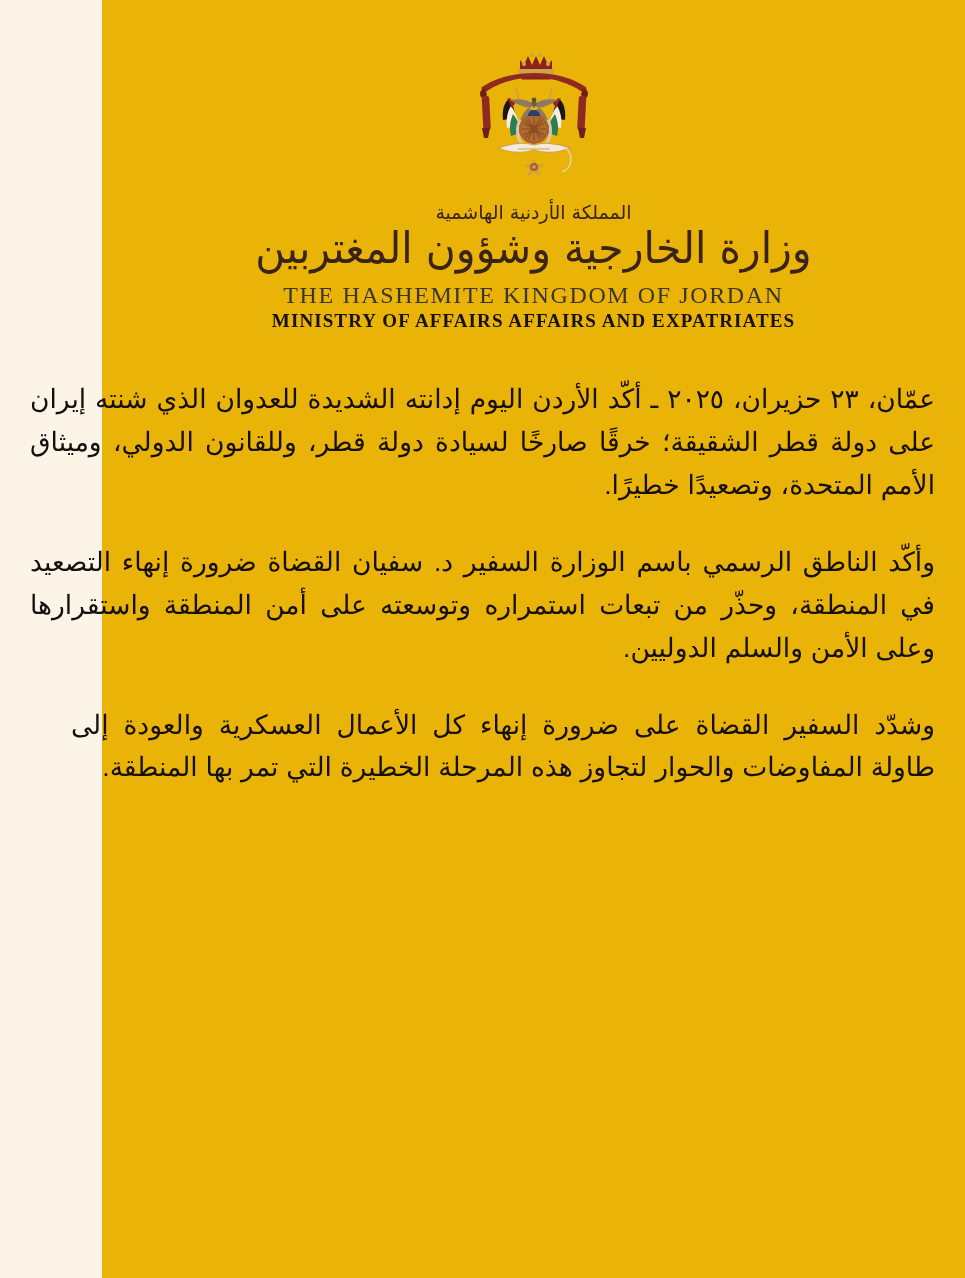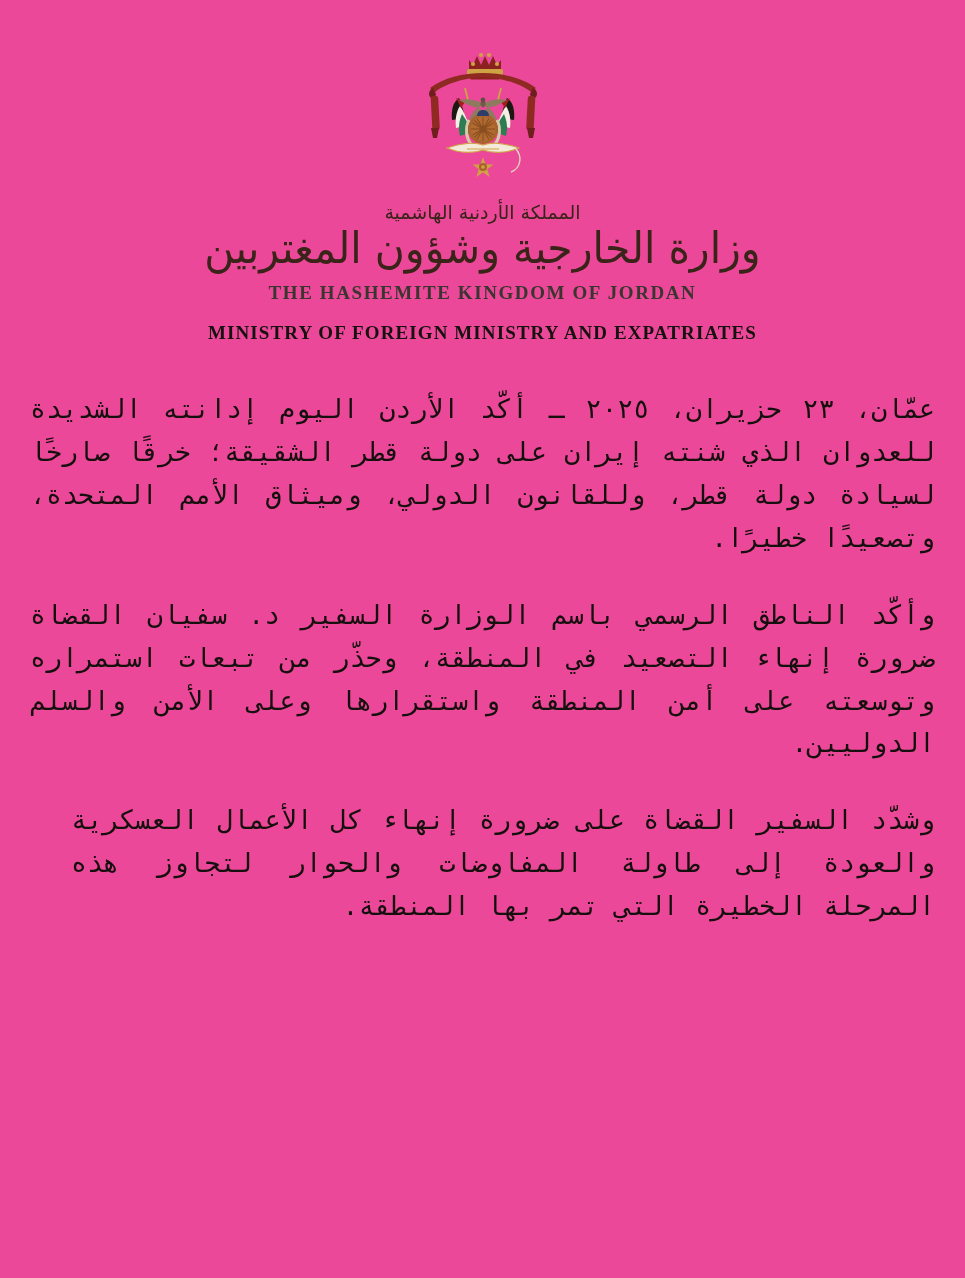"المملكة الأردنية الهاشمية" .page { background: #ec4899 -> #eab308; width: 965px -> 863px }
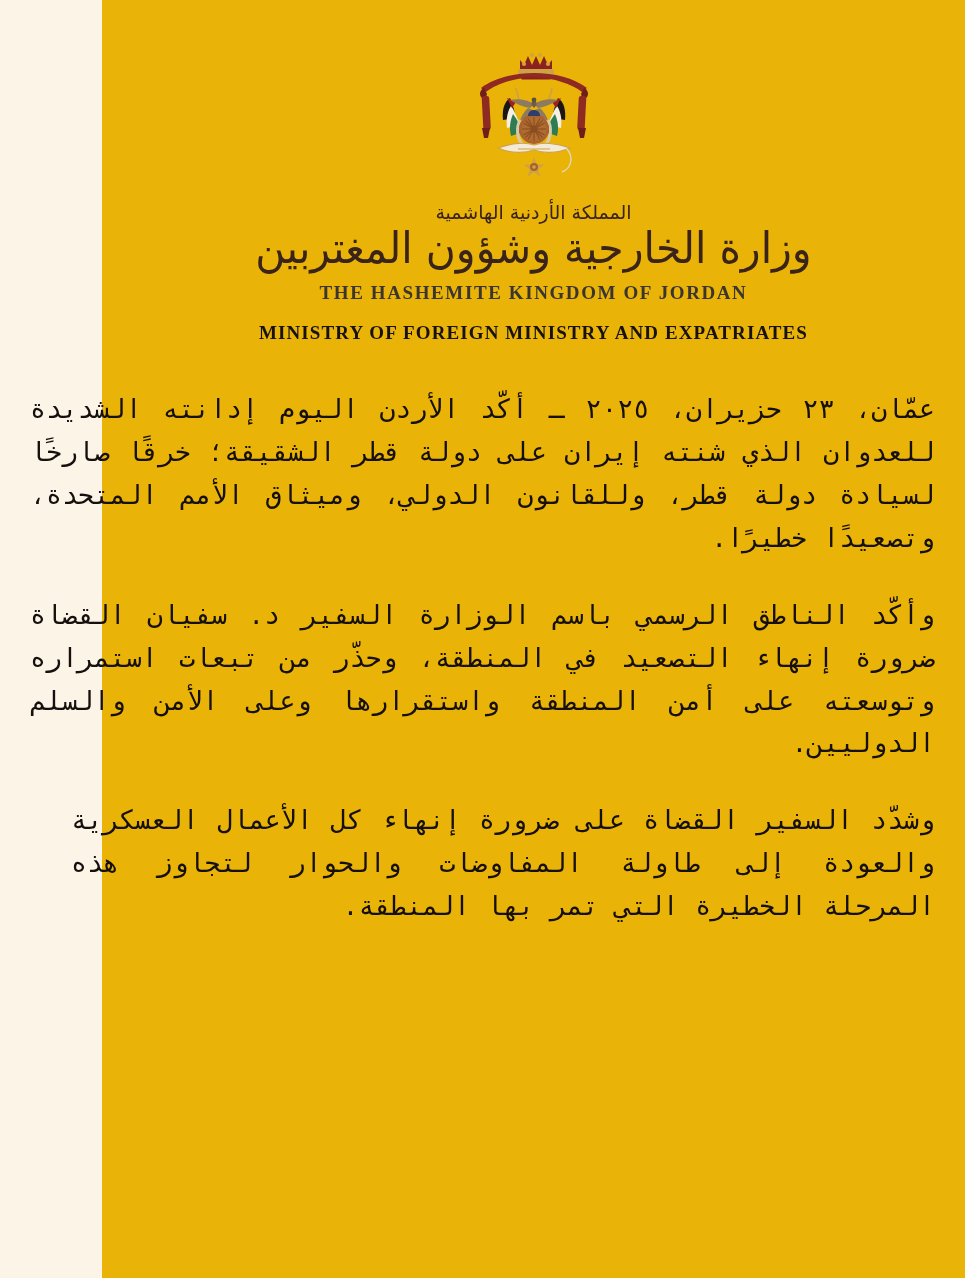"THE HASHEMITE KINGDOM OF JORDAN" .lh-en1 { font-size: 19px -> 24px; font-weight: 700 -> 400; margin: 10px 0 18px -> 10px 0 1px }
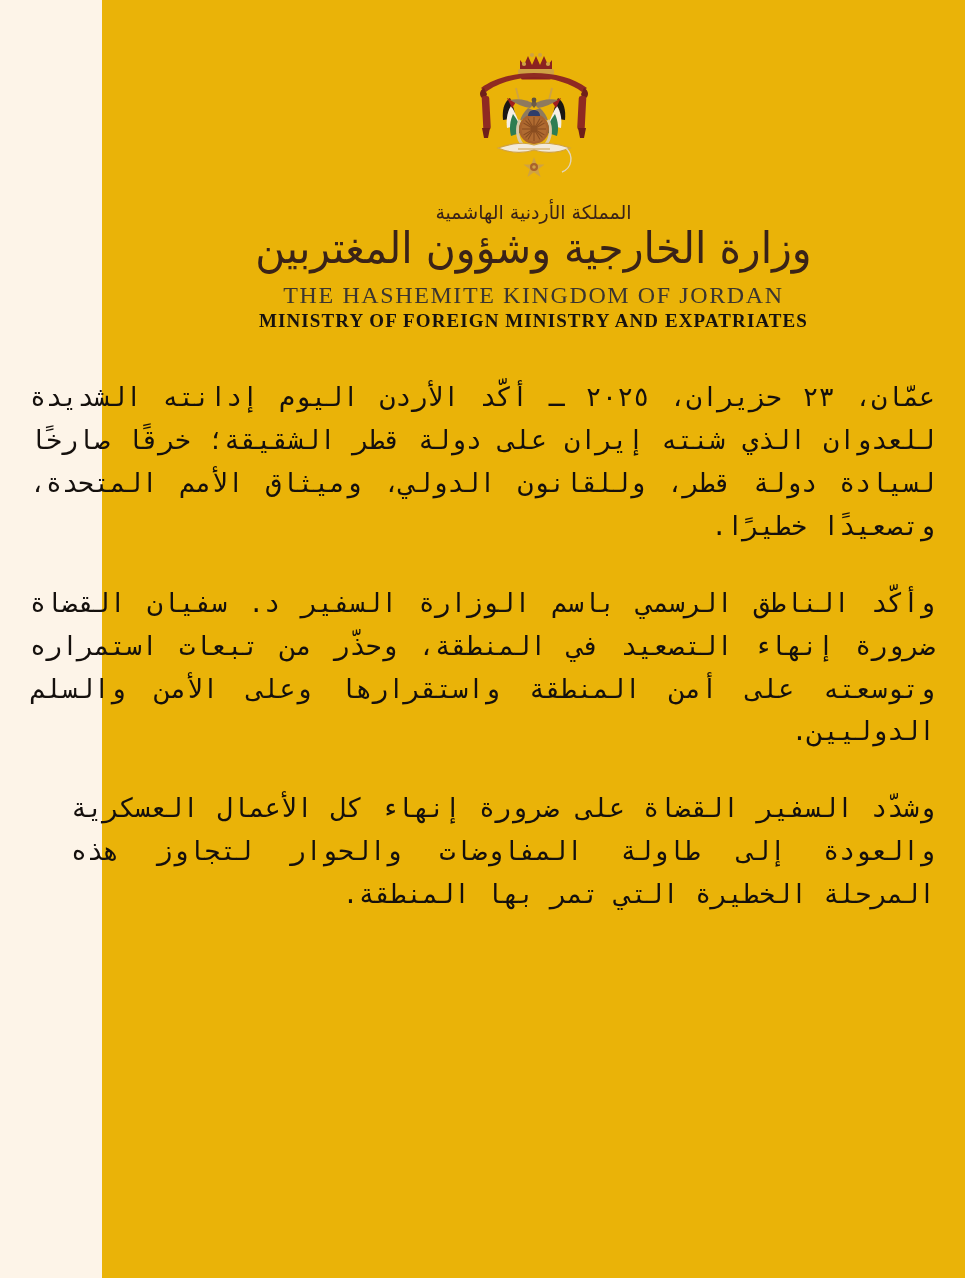"MINISTRY OF FOREIGN MINISTRY AND" div.lh-en2 { text: FOREIGN MINISTRY -> AFFAIRS AFFAIRS }
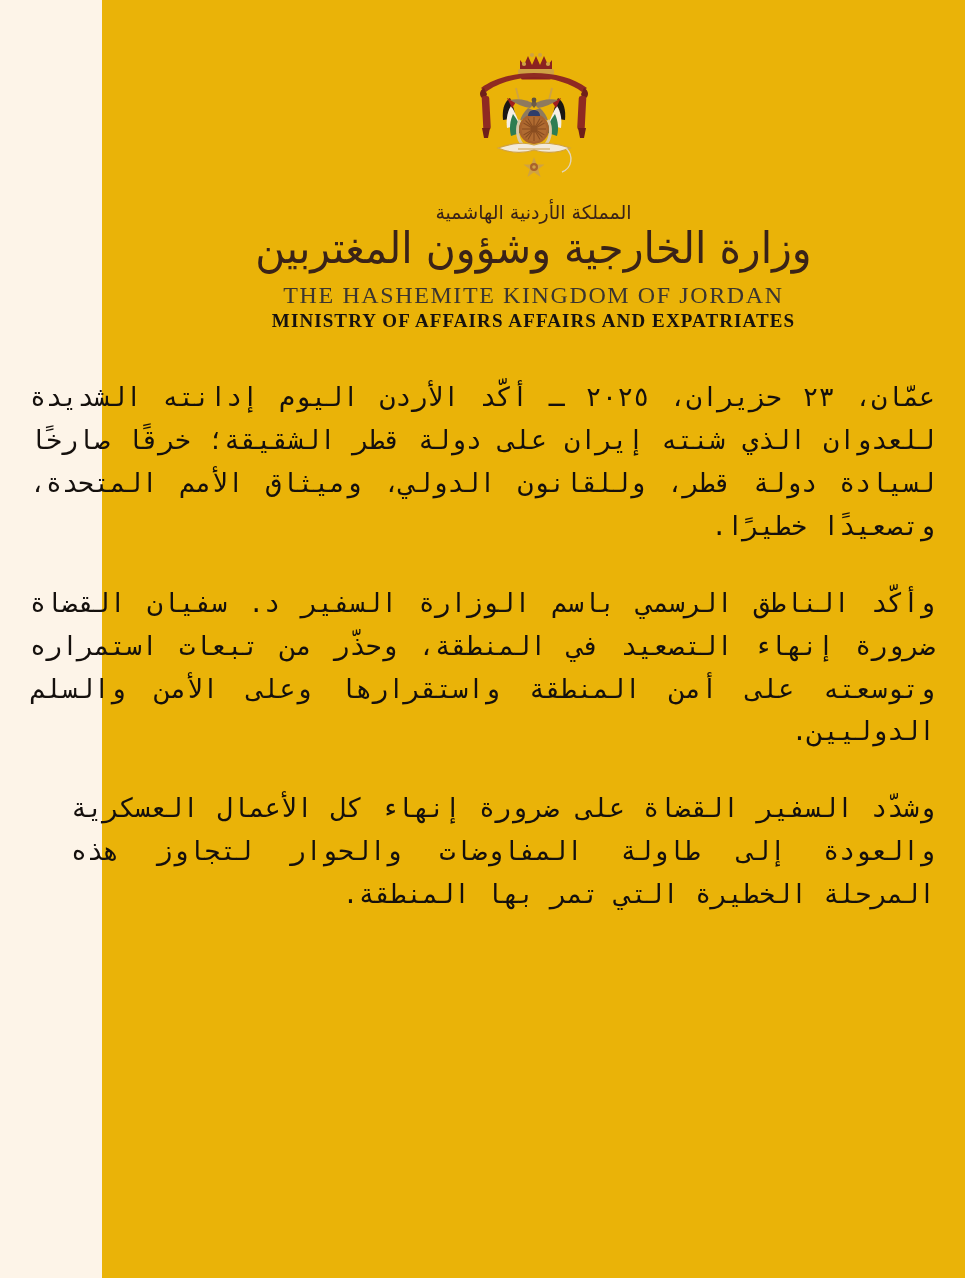"عمّان، ٢٣ حزيران، ٢٠٢٥ ـ" .para { font-family: Liberation Mono, monospace -> Liberation Sans, sans-serif }
